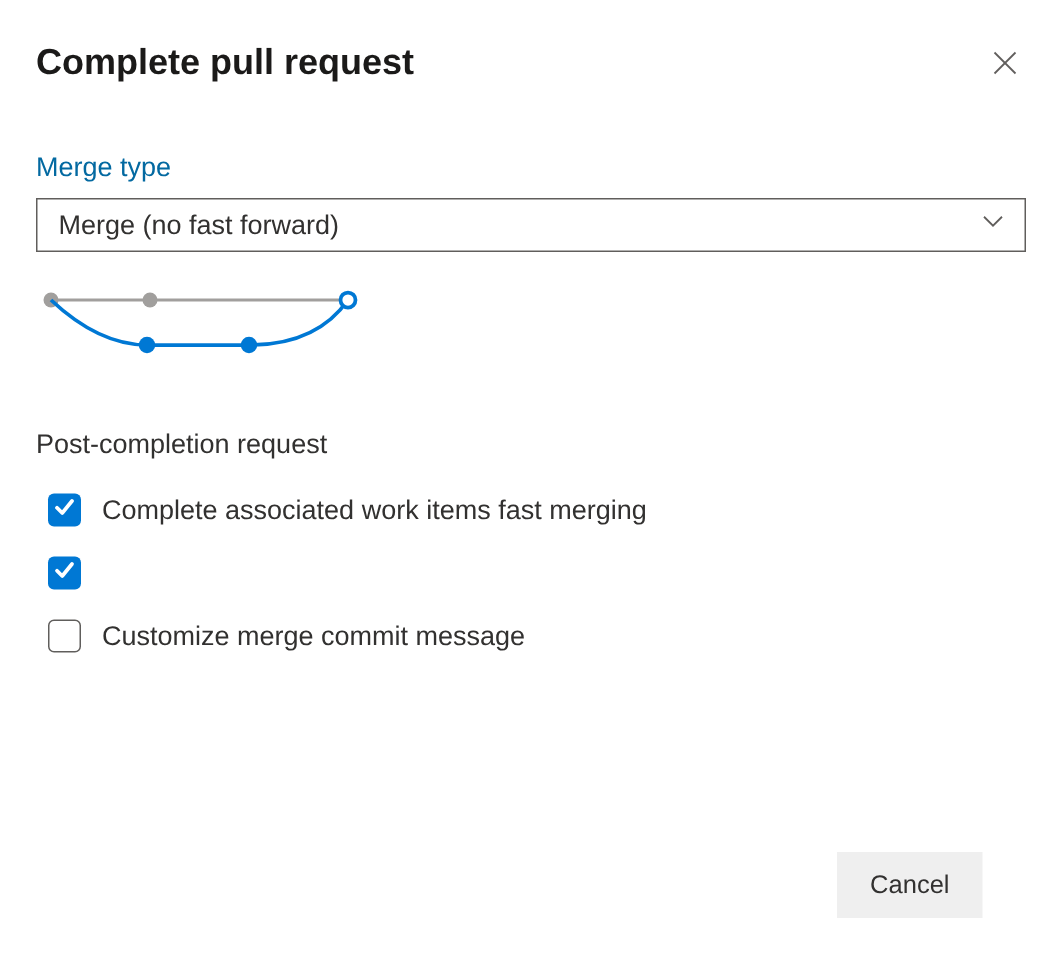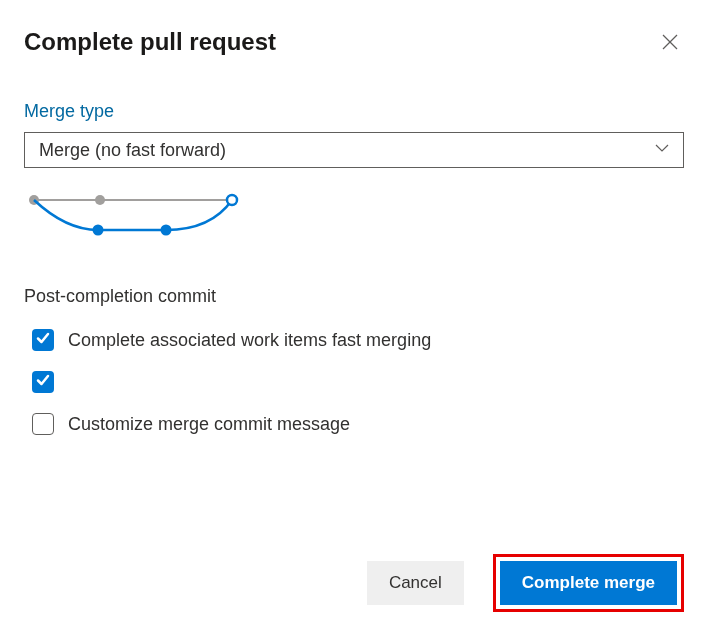"Post-completion commit" div.post-section-label { text: commit -> request }
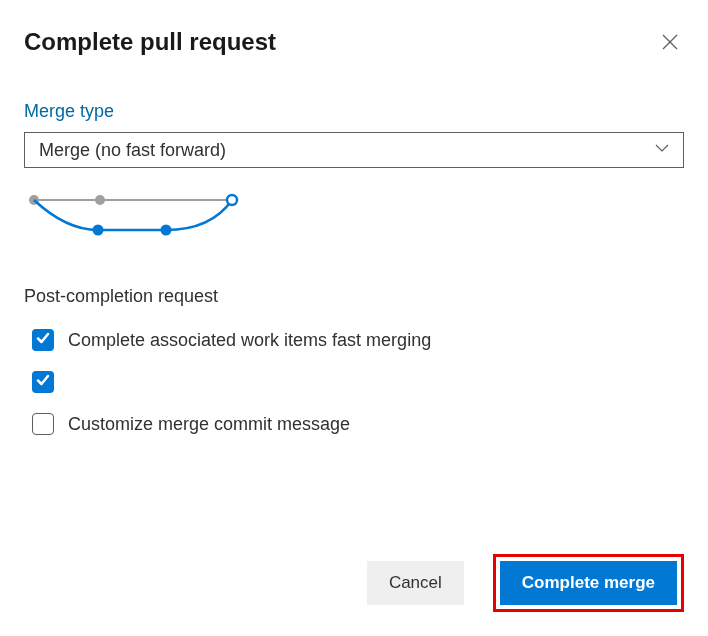"Complete merge" div.highlight-box { html: <div> <button>Complete merge</button> </div> -> none }
